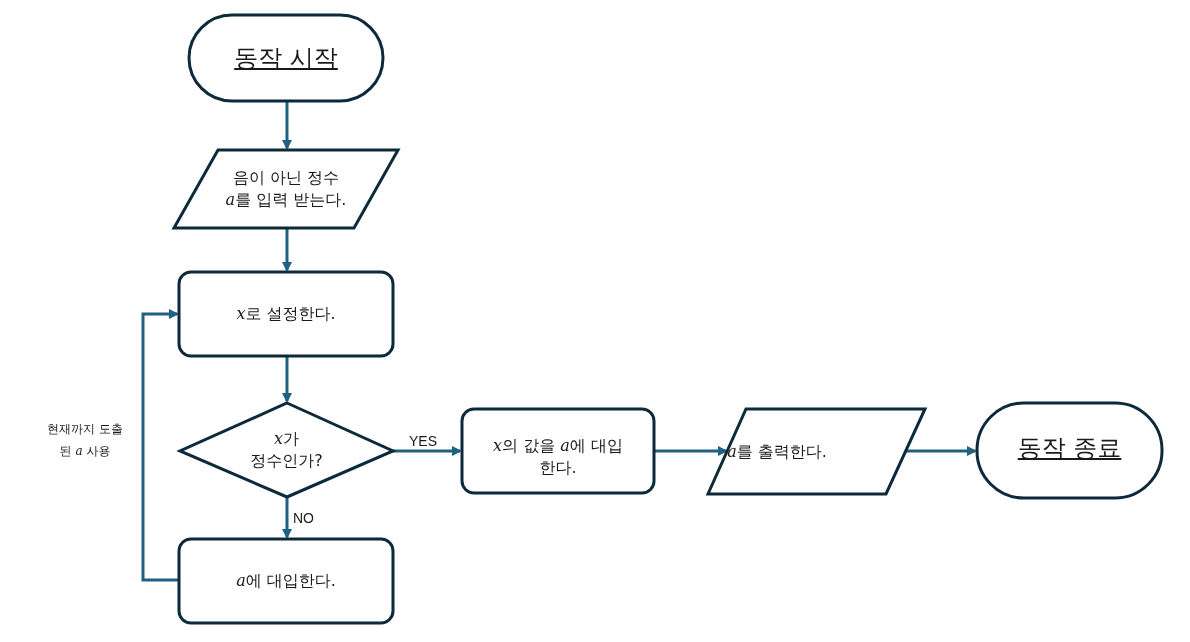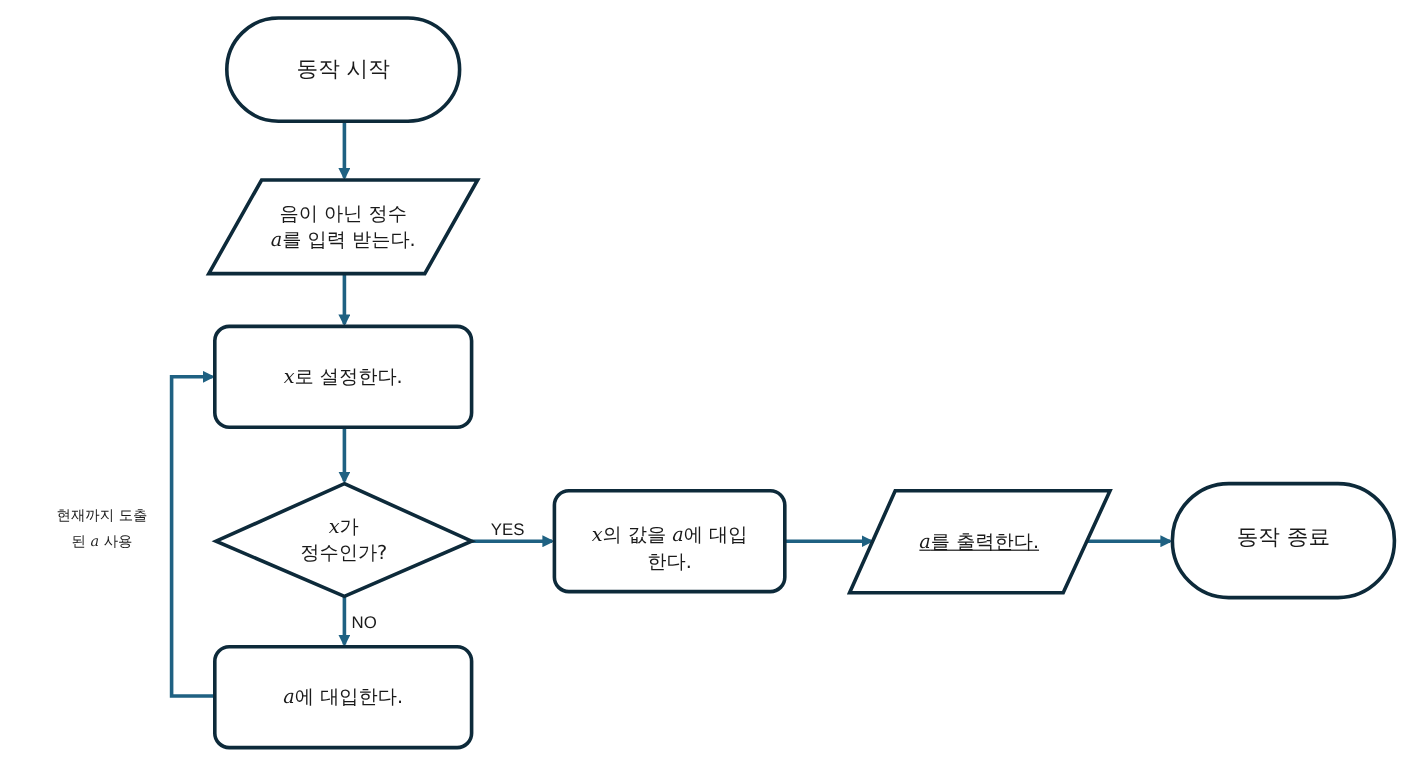"동작 시작" .lbl.big { font-size: 18px -> 24px; text-decoration: none -> underline }
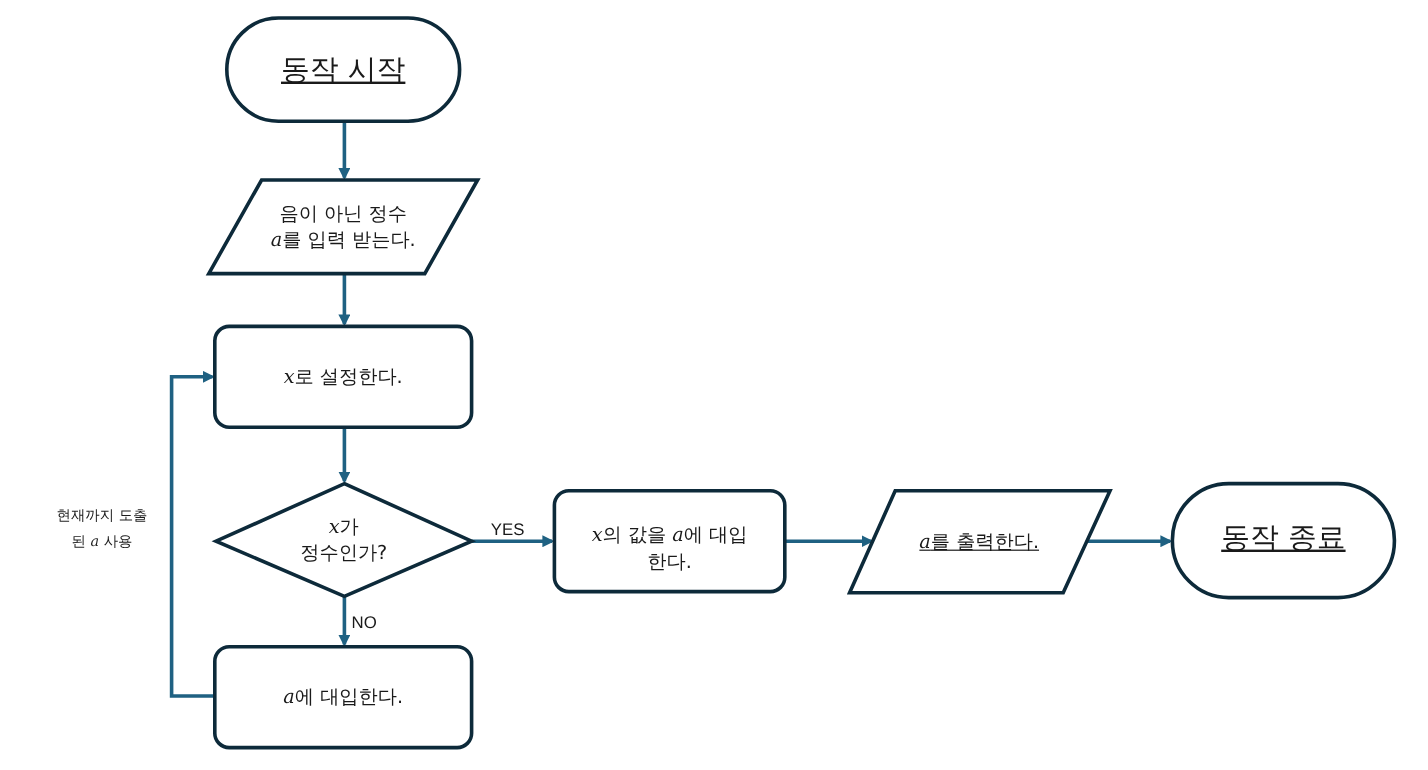"a를 출력한다." div.lbl { left: 727px -> 688px; text-decoration: underline -> none }
